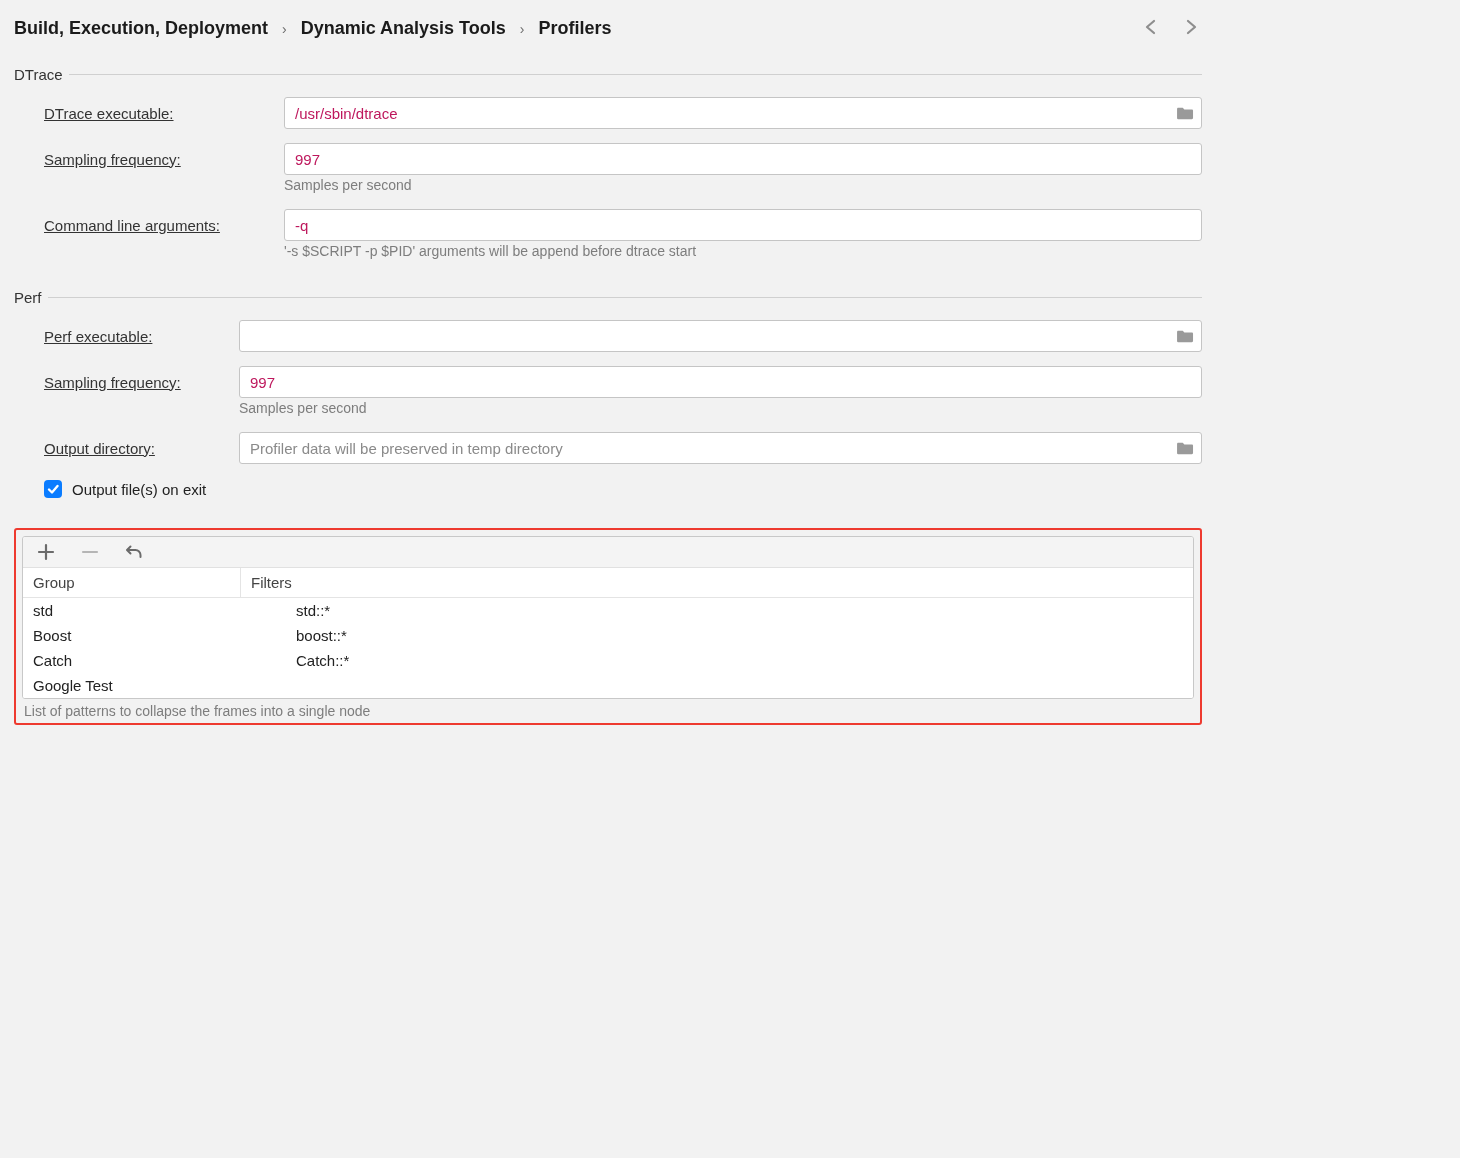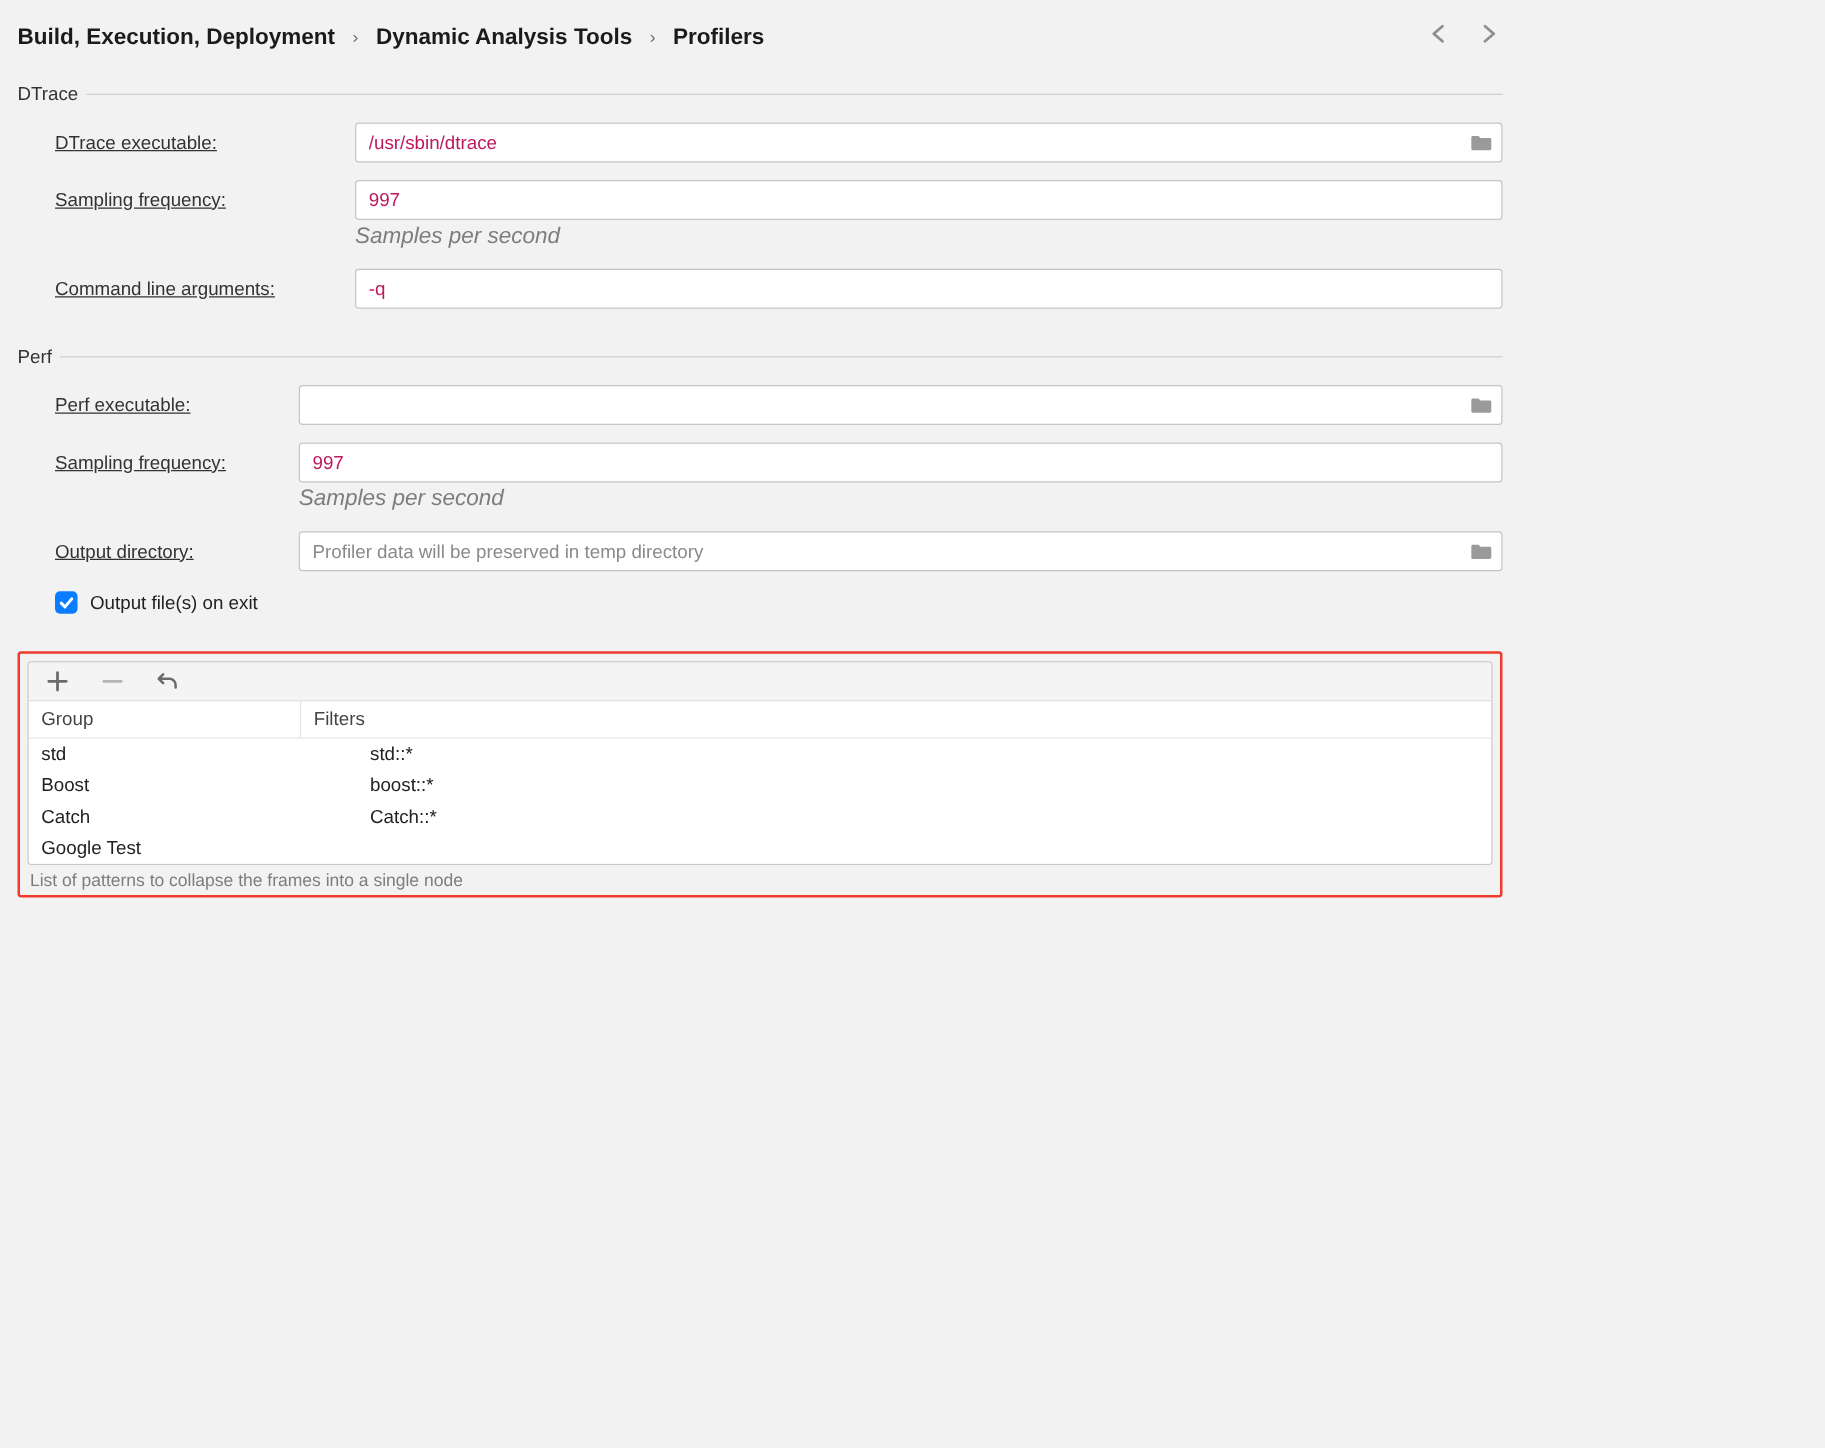"Samples per second" .hint-row { font-size: 18px -> 14px; font-style: italic -> none }
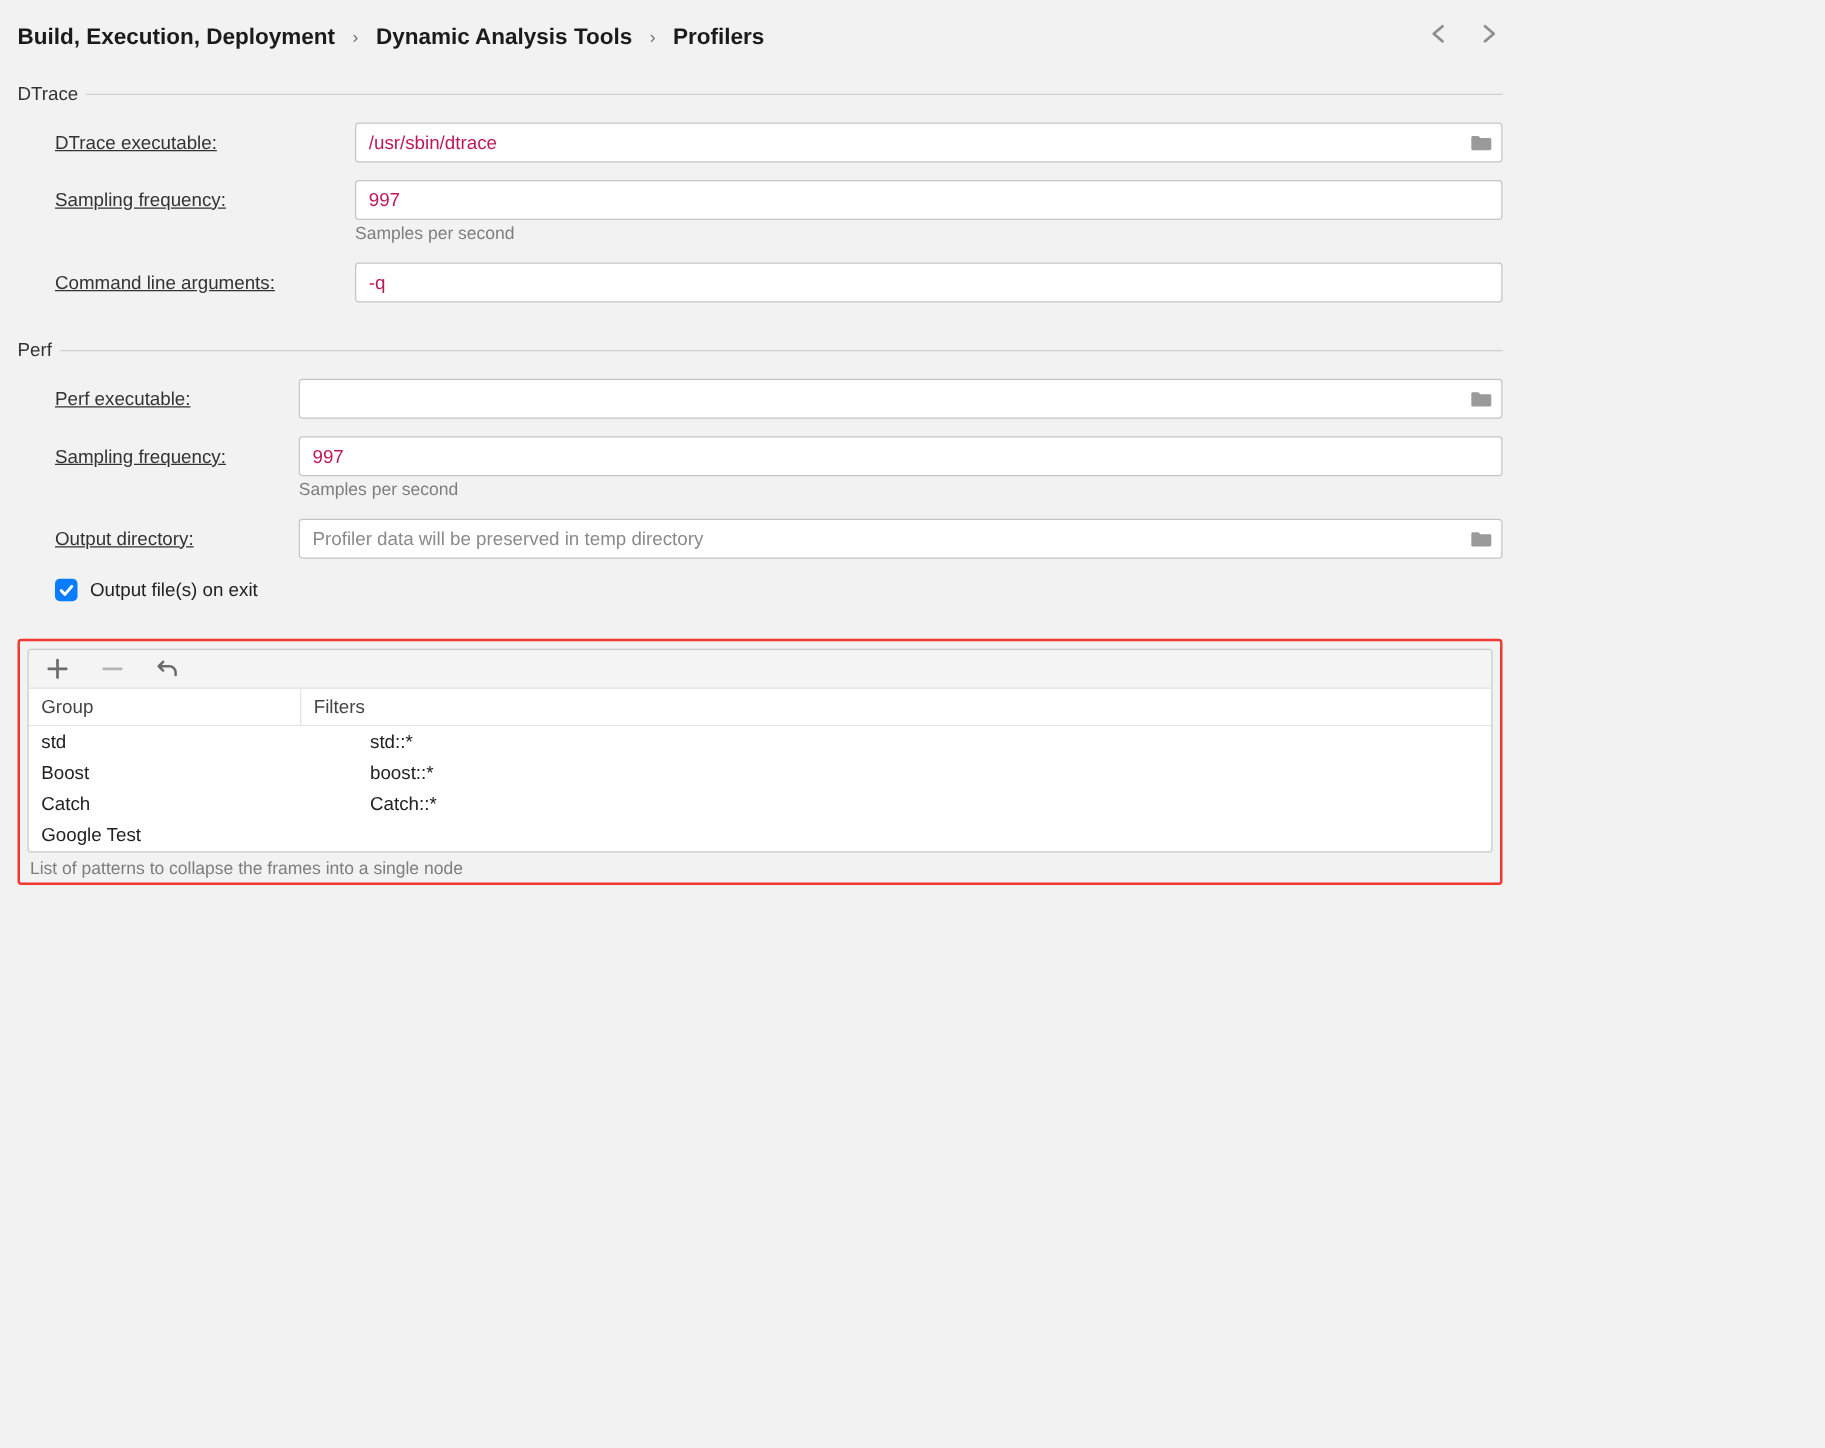"'-s $SCRIPT -p $PID' arguments" div.hint-row { html: none -> <div>'-s $SCRIPT -p $PID' arguments will be append before dtrace start</div> }
